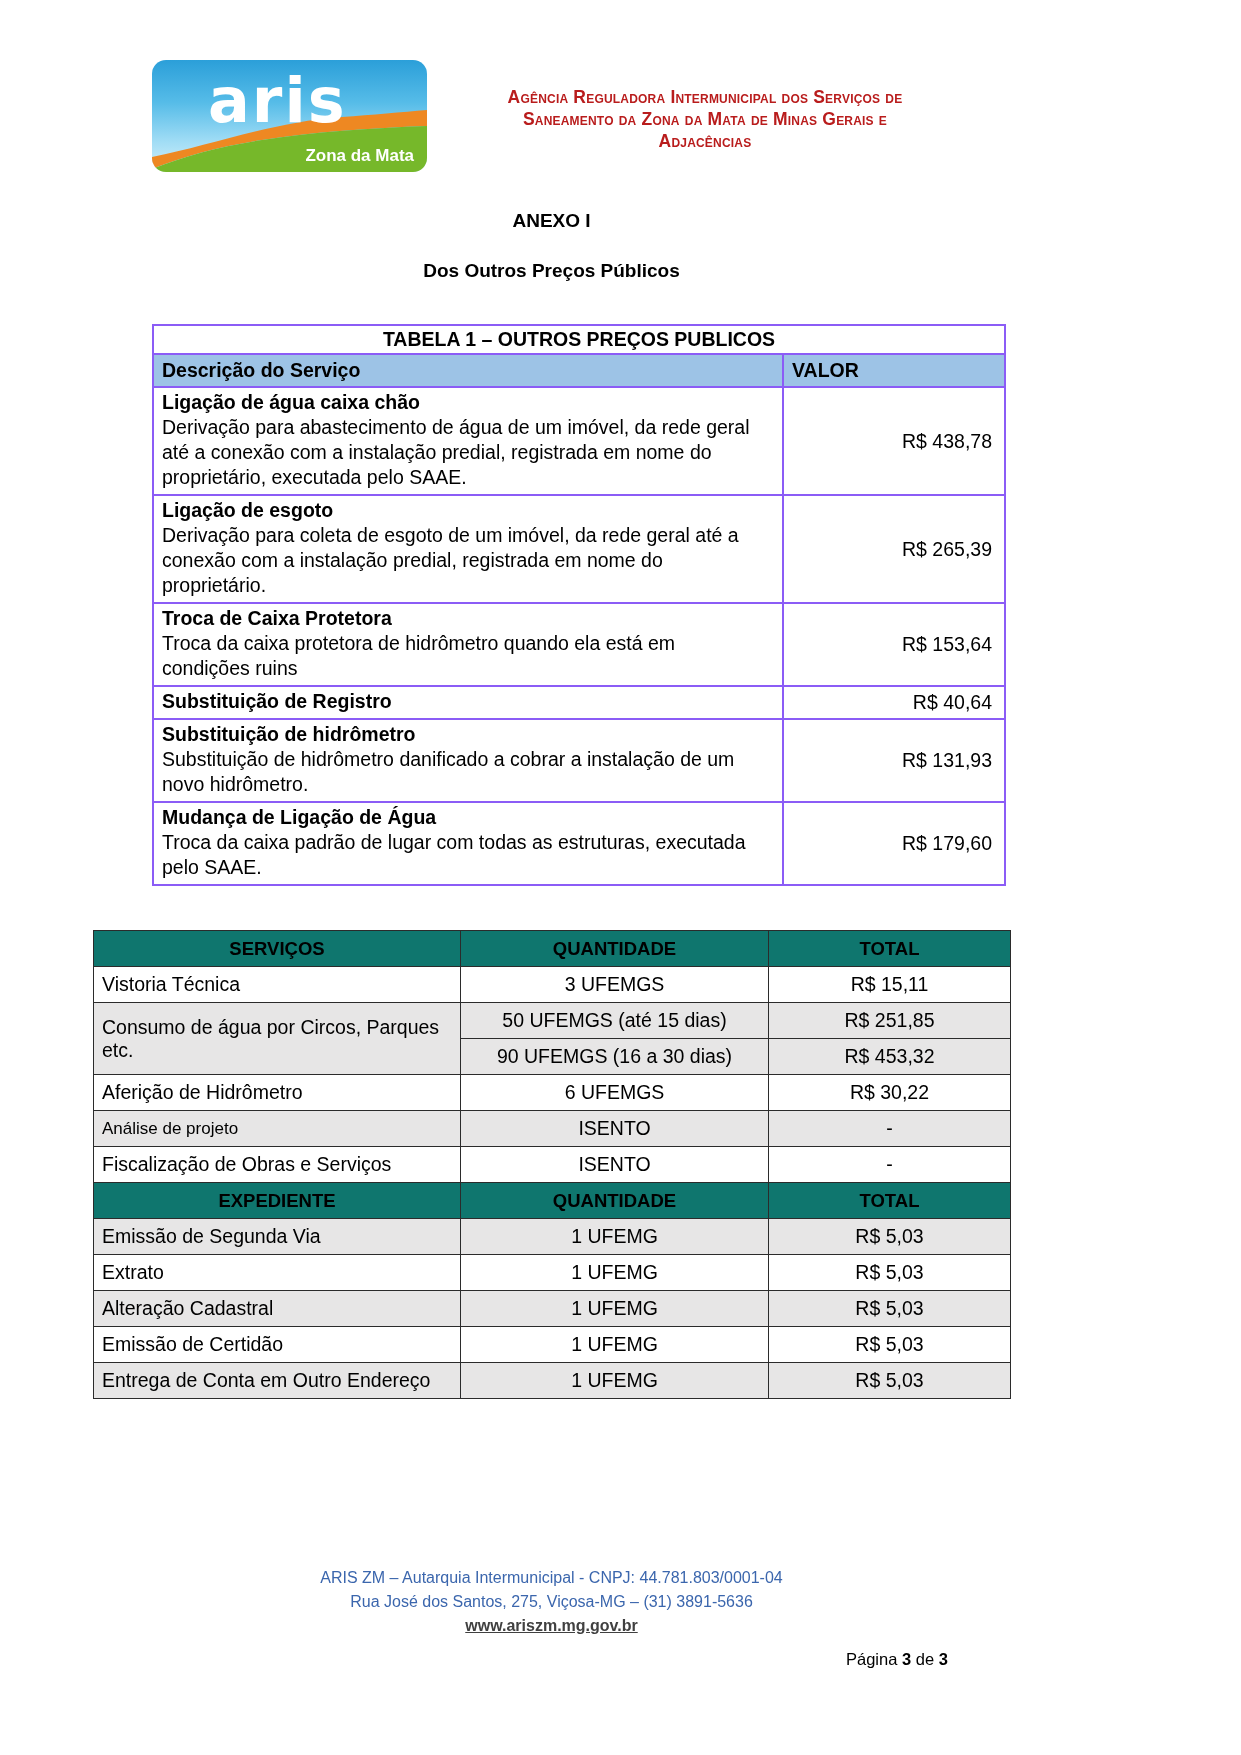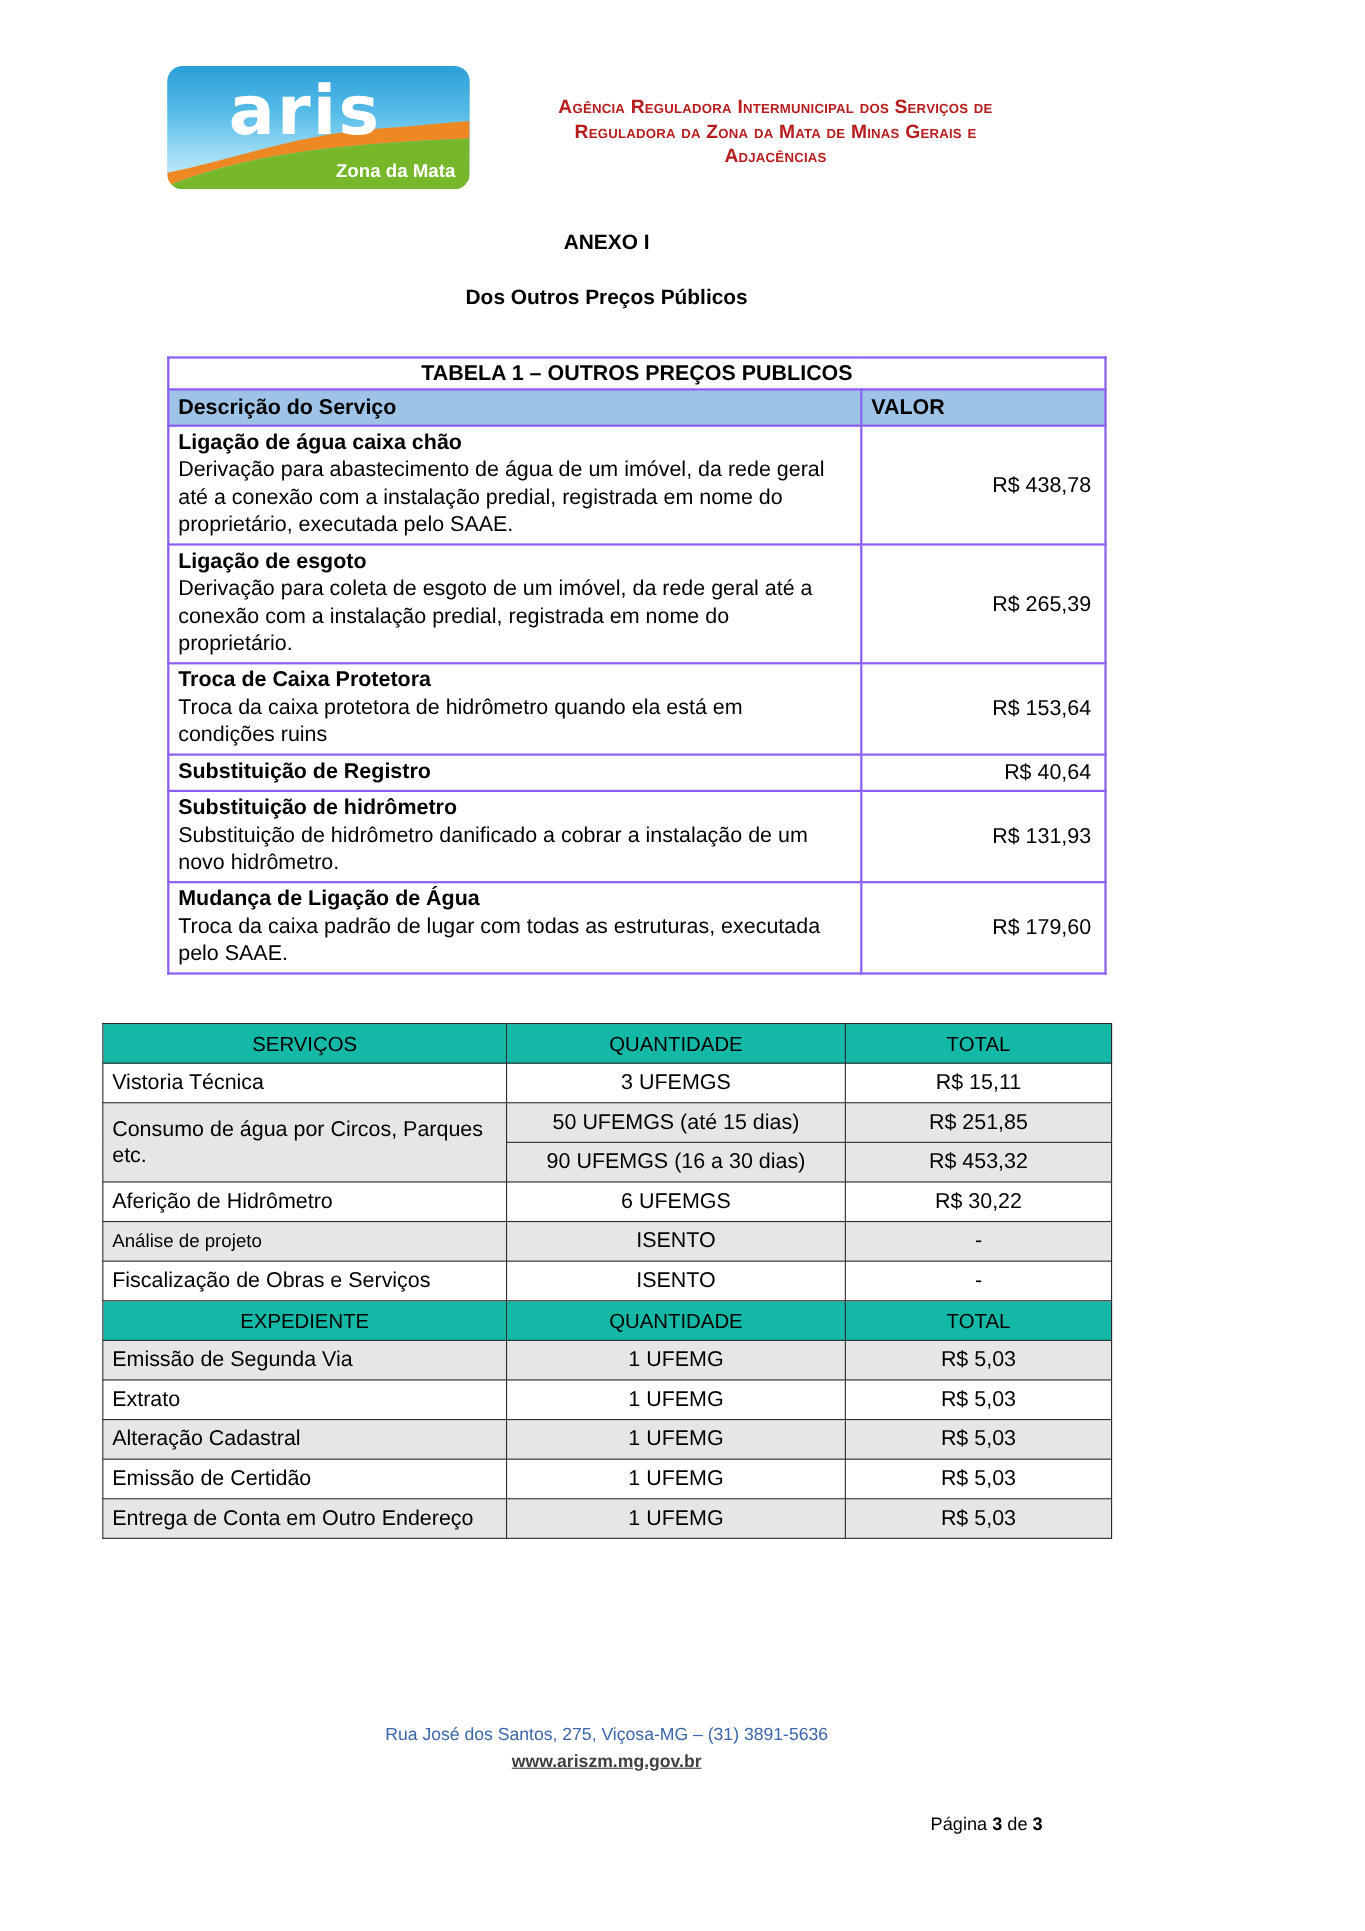"Reguladora da Zona da Mata" div { text: Reguladora -> Saneamento }
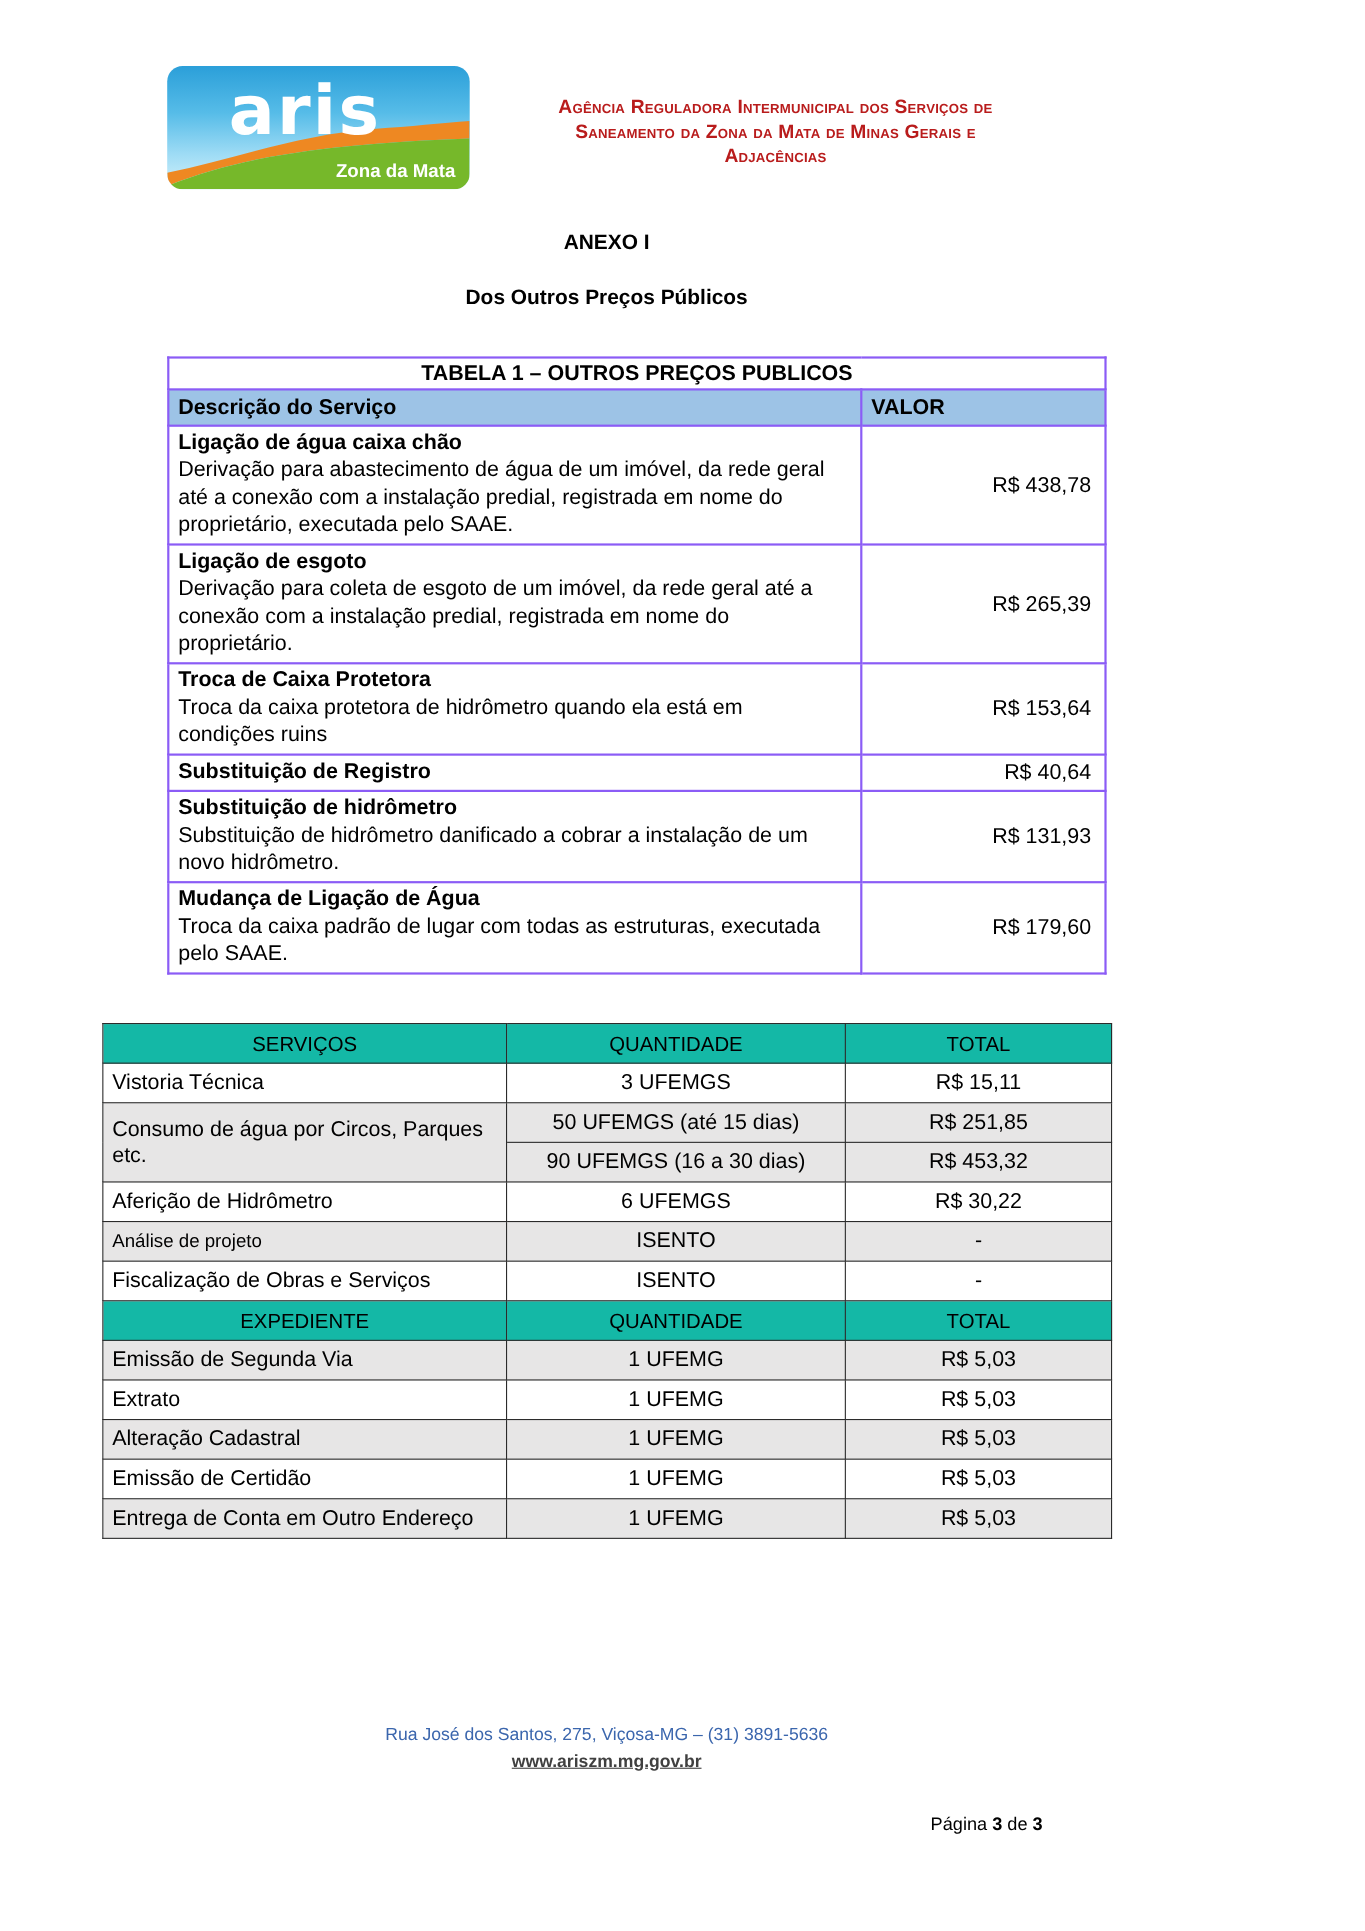"SERVIÇOS" .t2 th { background: #14b8a6 -> #0f766e; font-weight: 400 -> 700 }
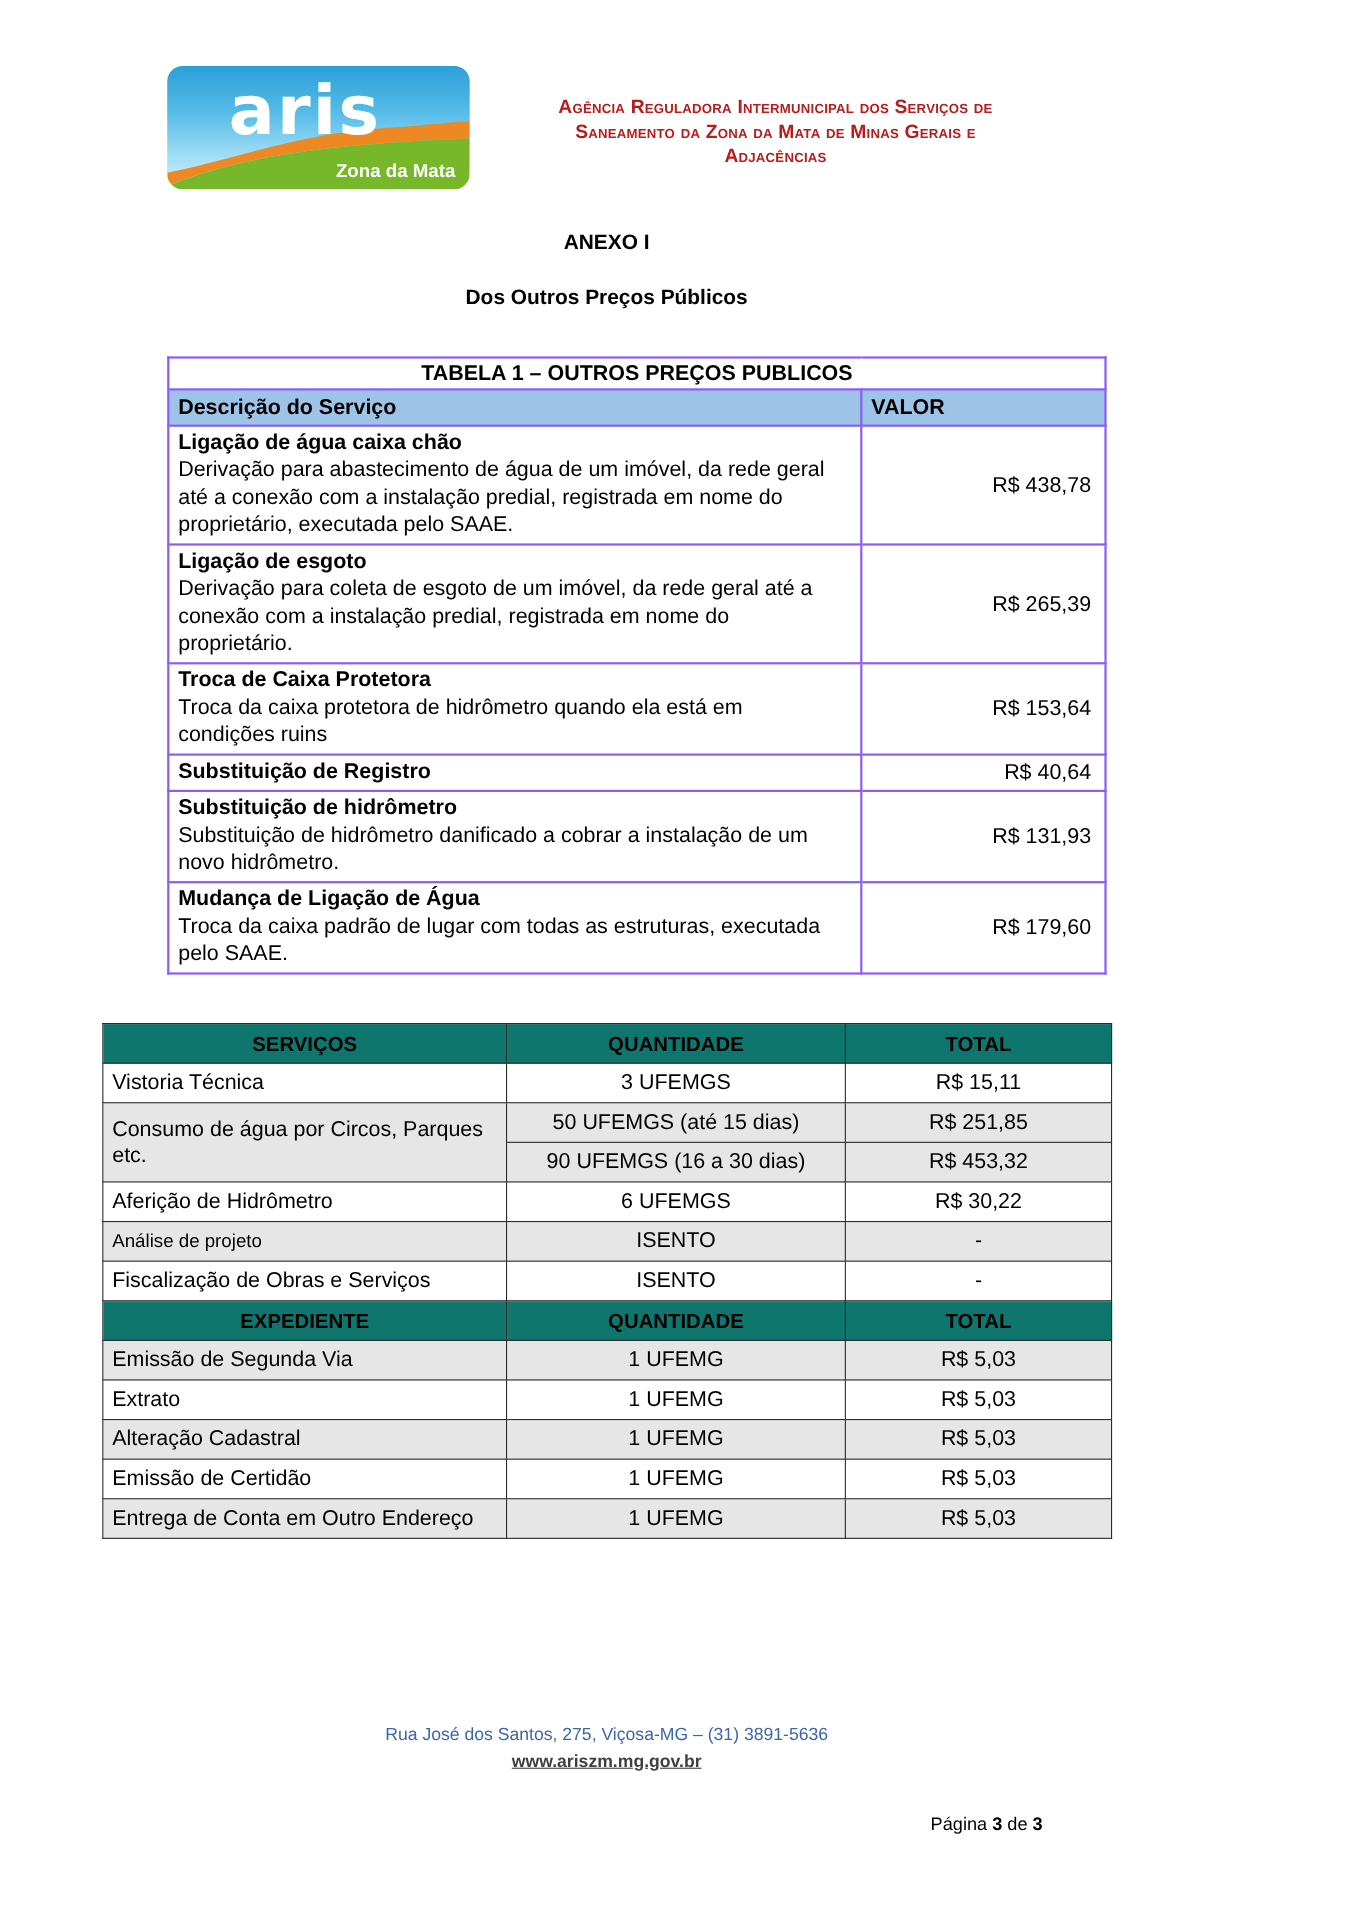"ARIS ZM – Autarquia Intermunicipal" div { html: none -> <div>ARIS ZM – Autarquia Intermunicipal - CNPJ: 44.781.803/0001-04</div> }
